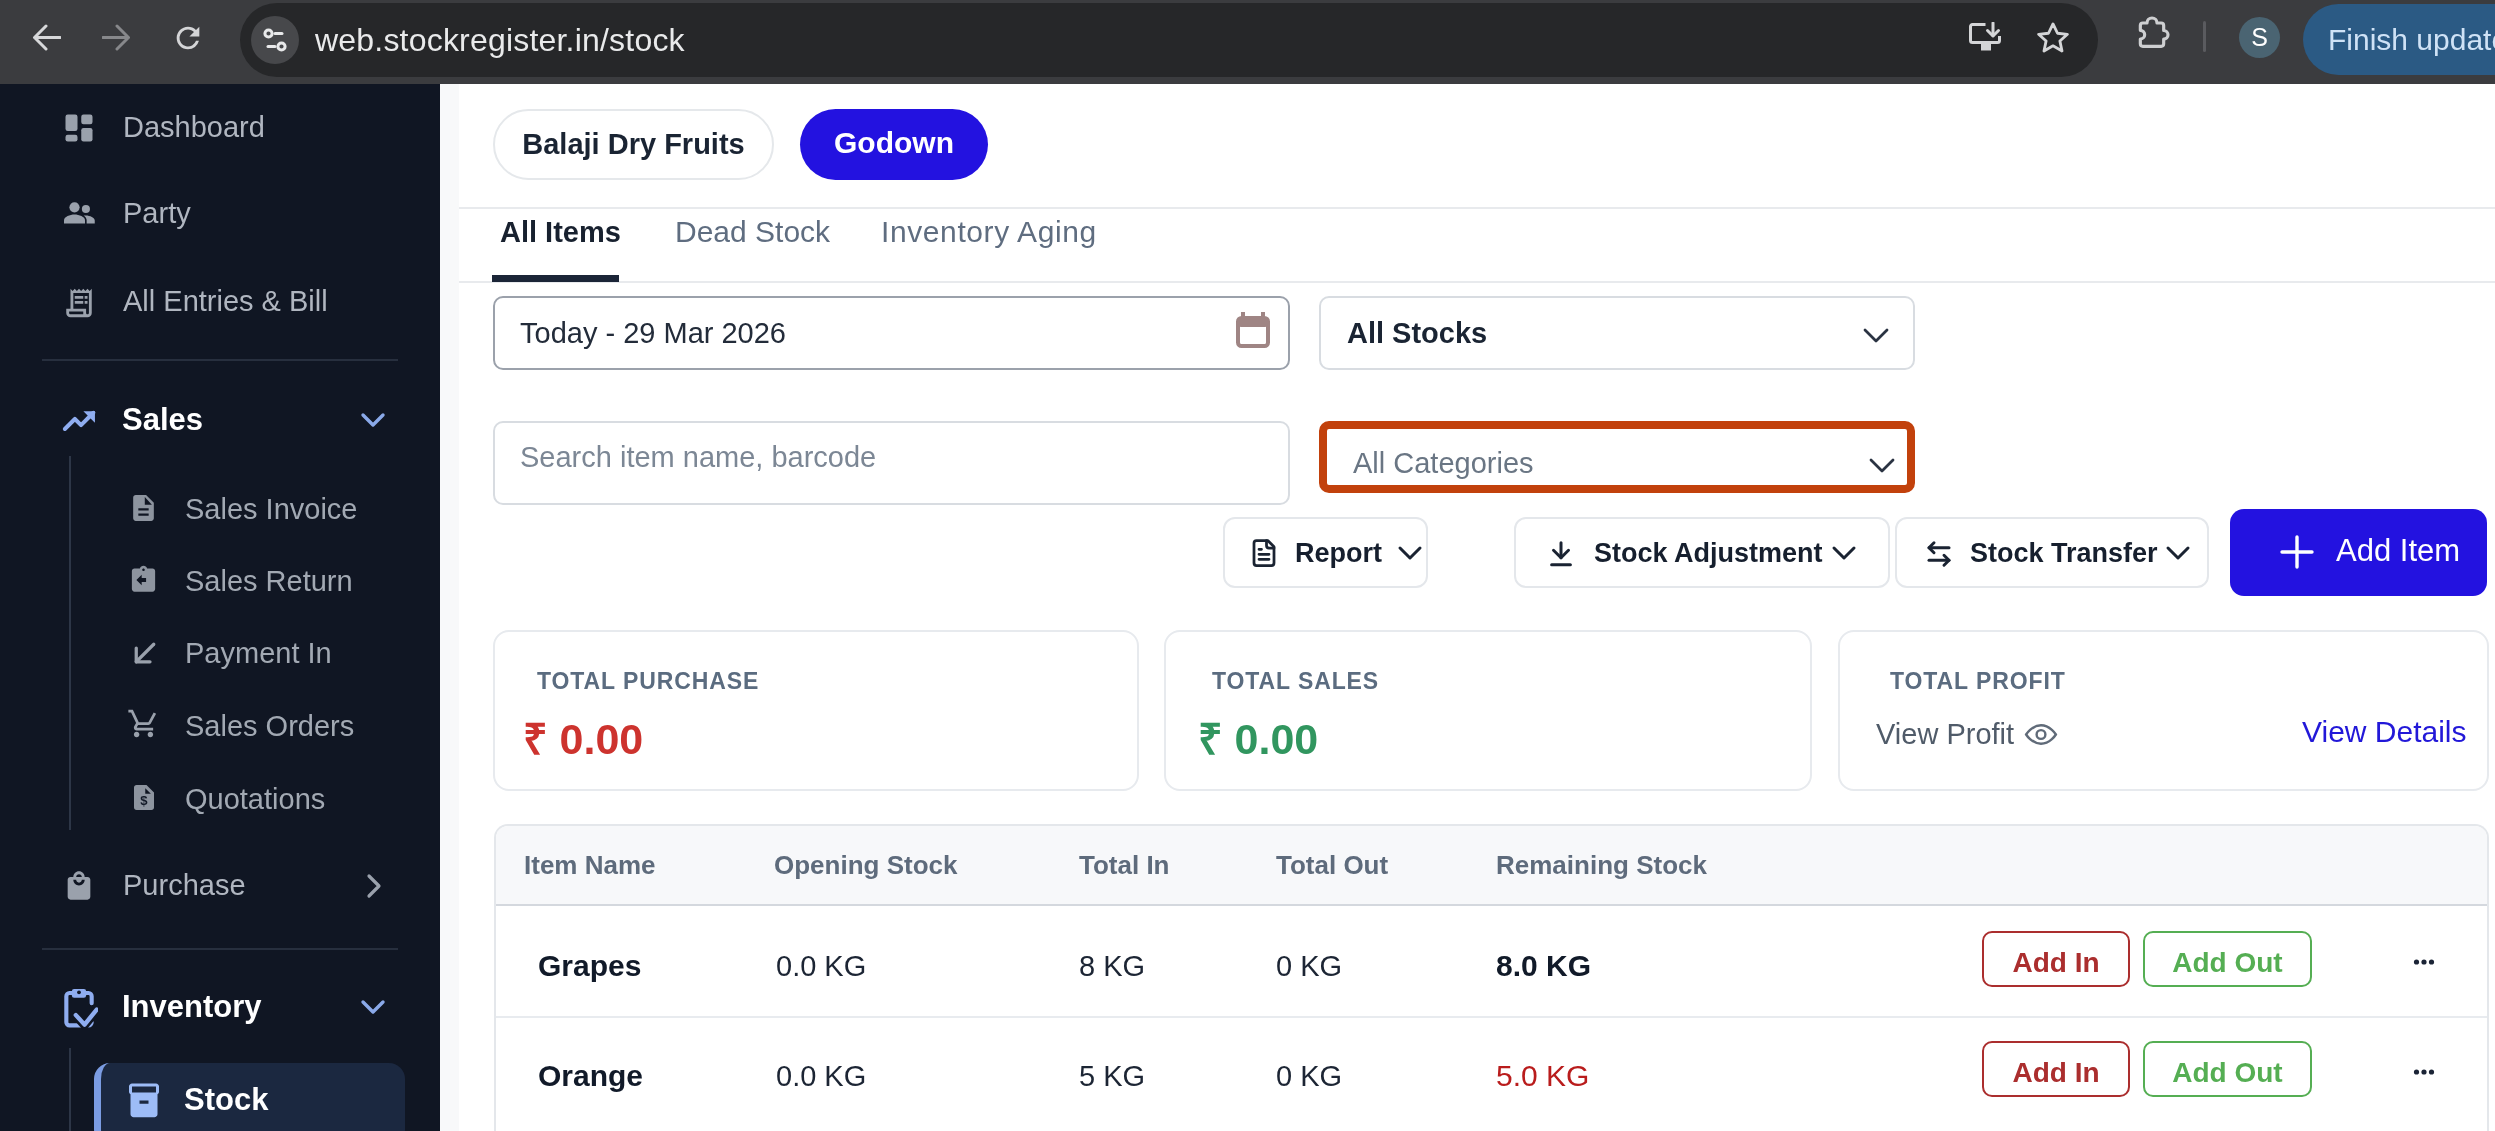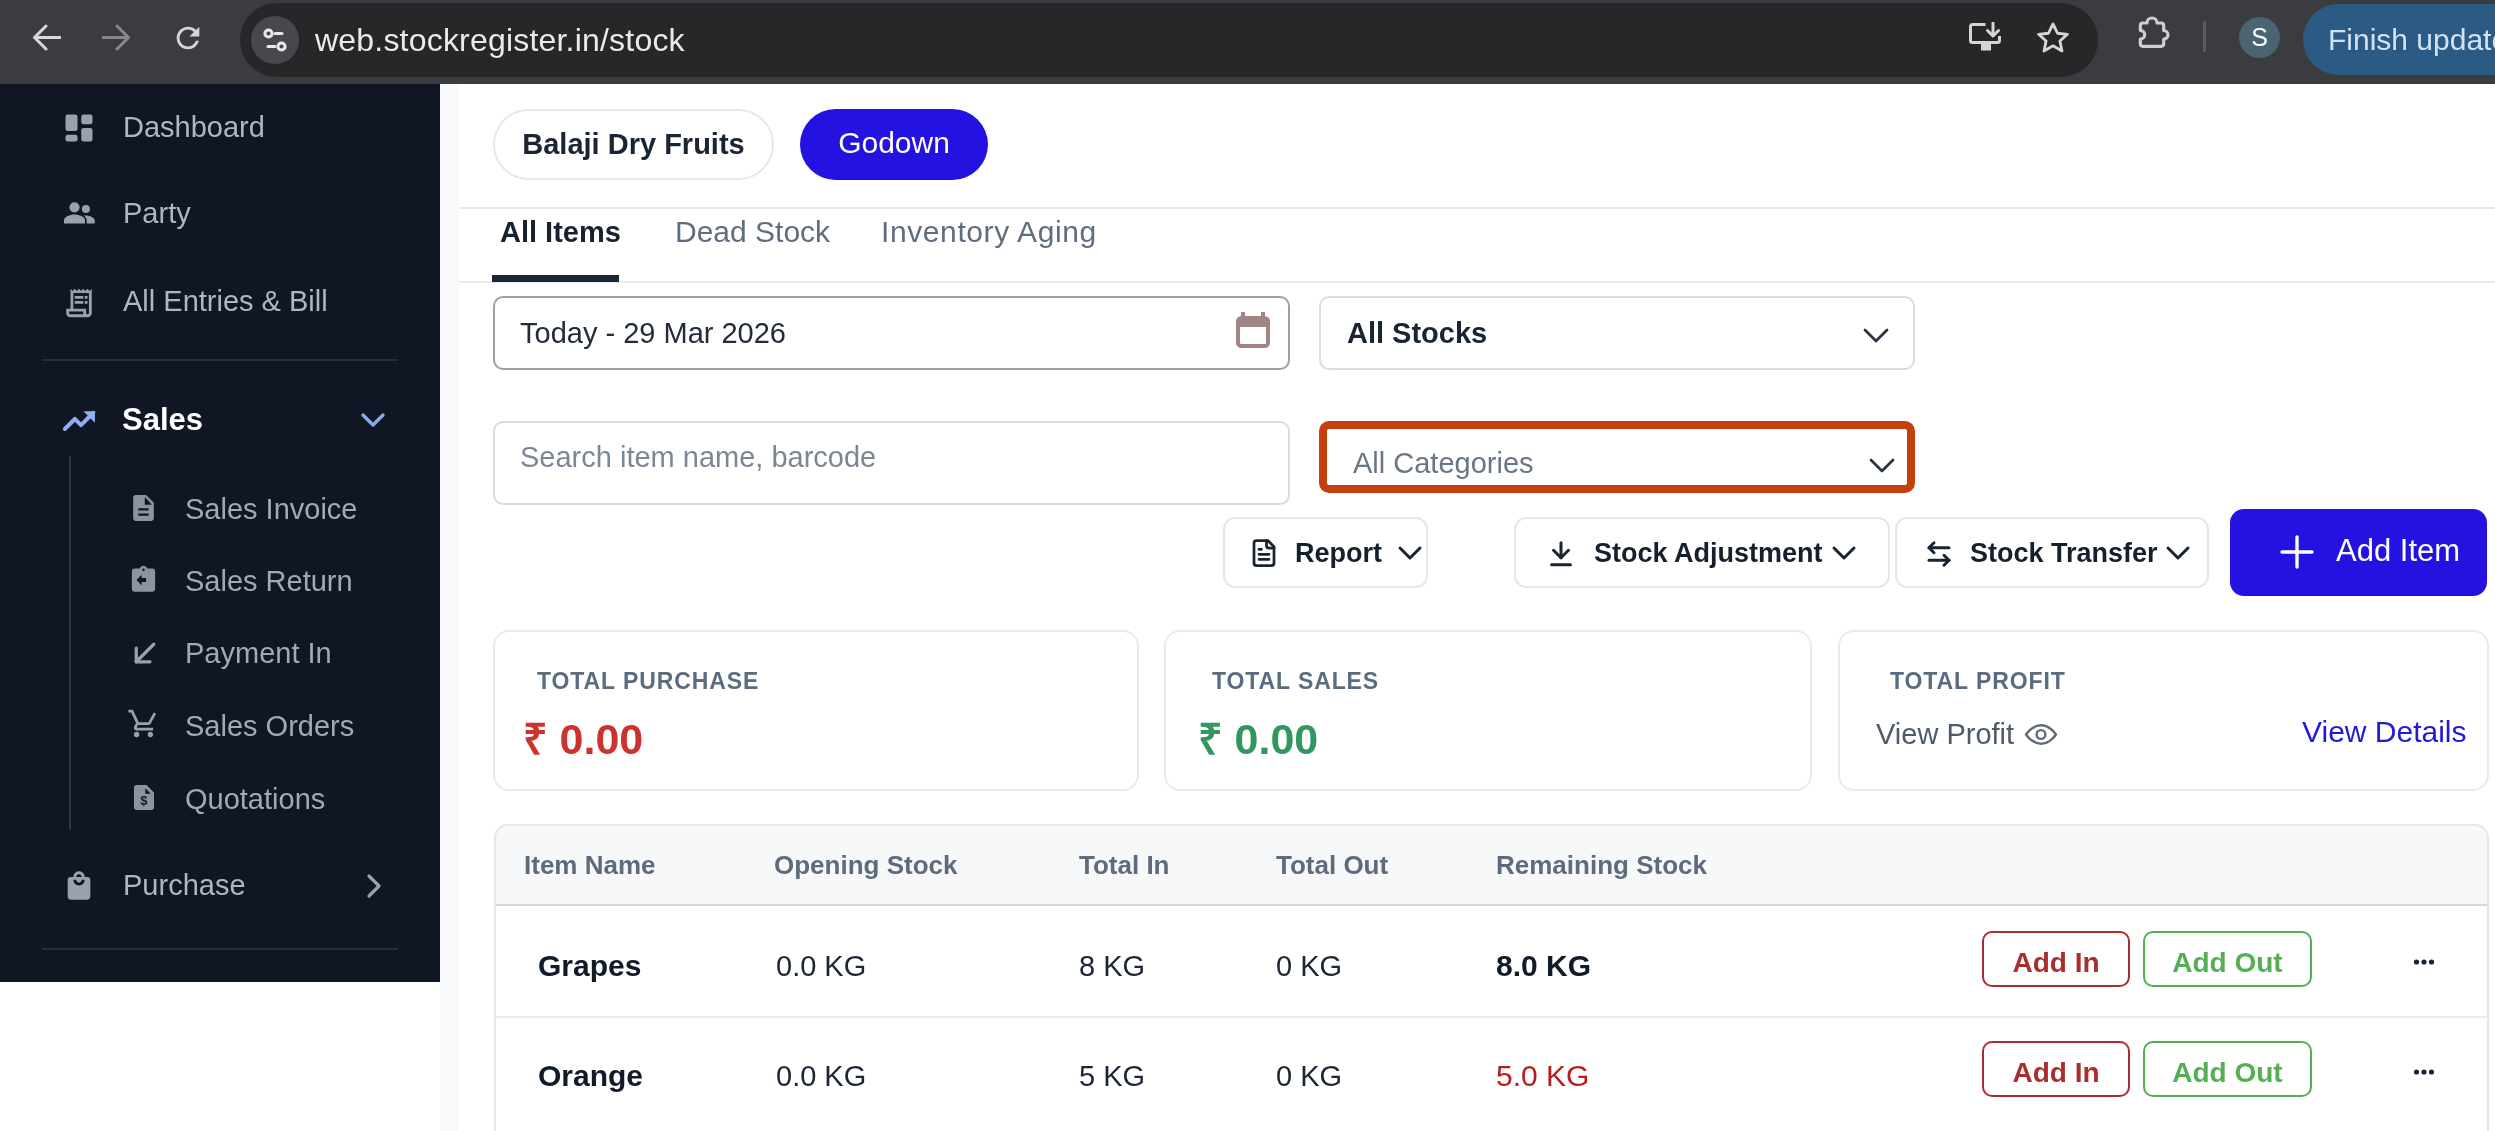"Dashboard" #sidebar { height: 898px -> 1047px }
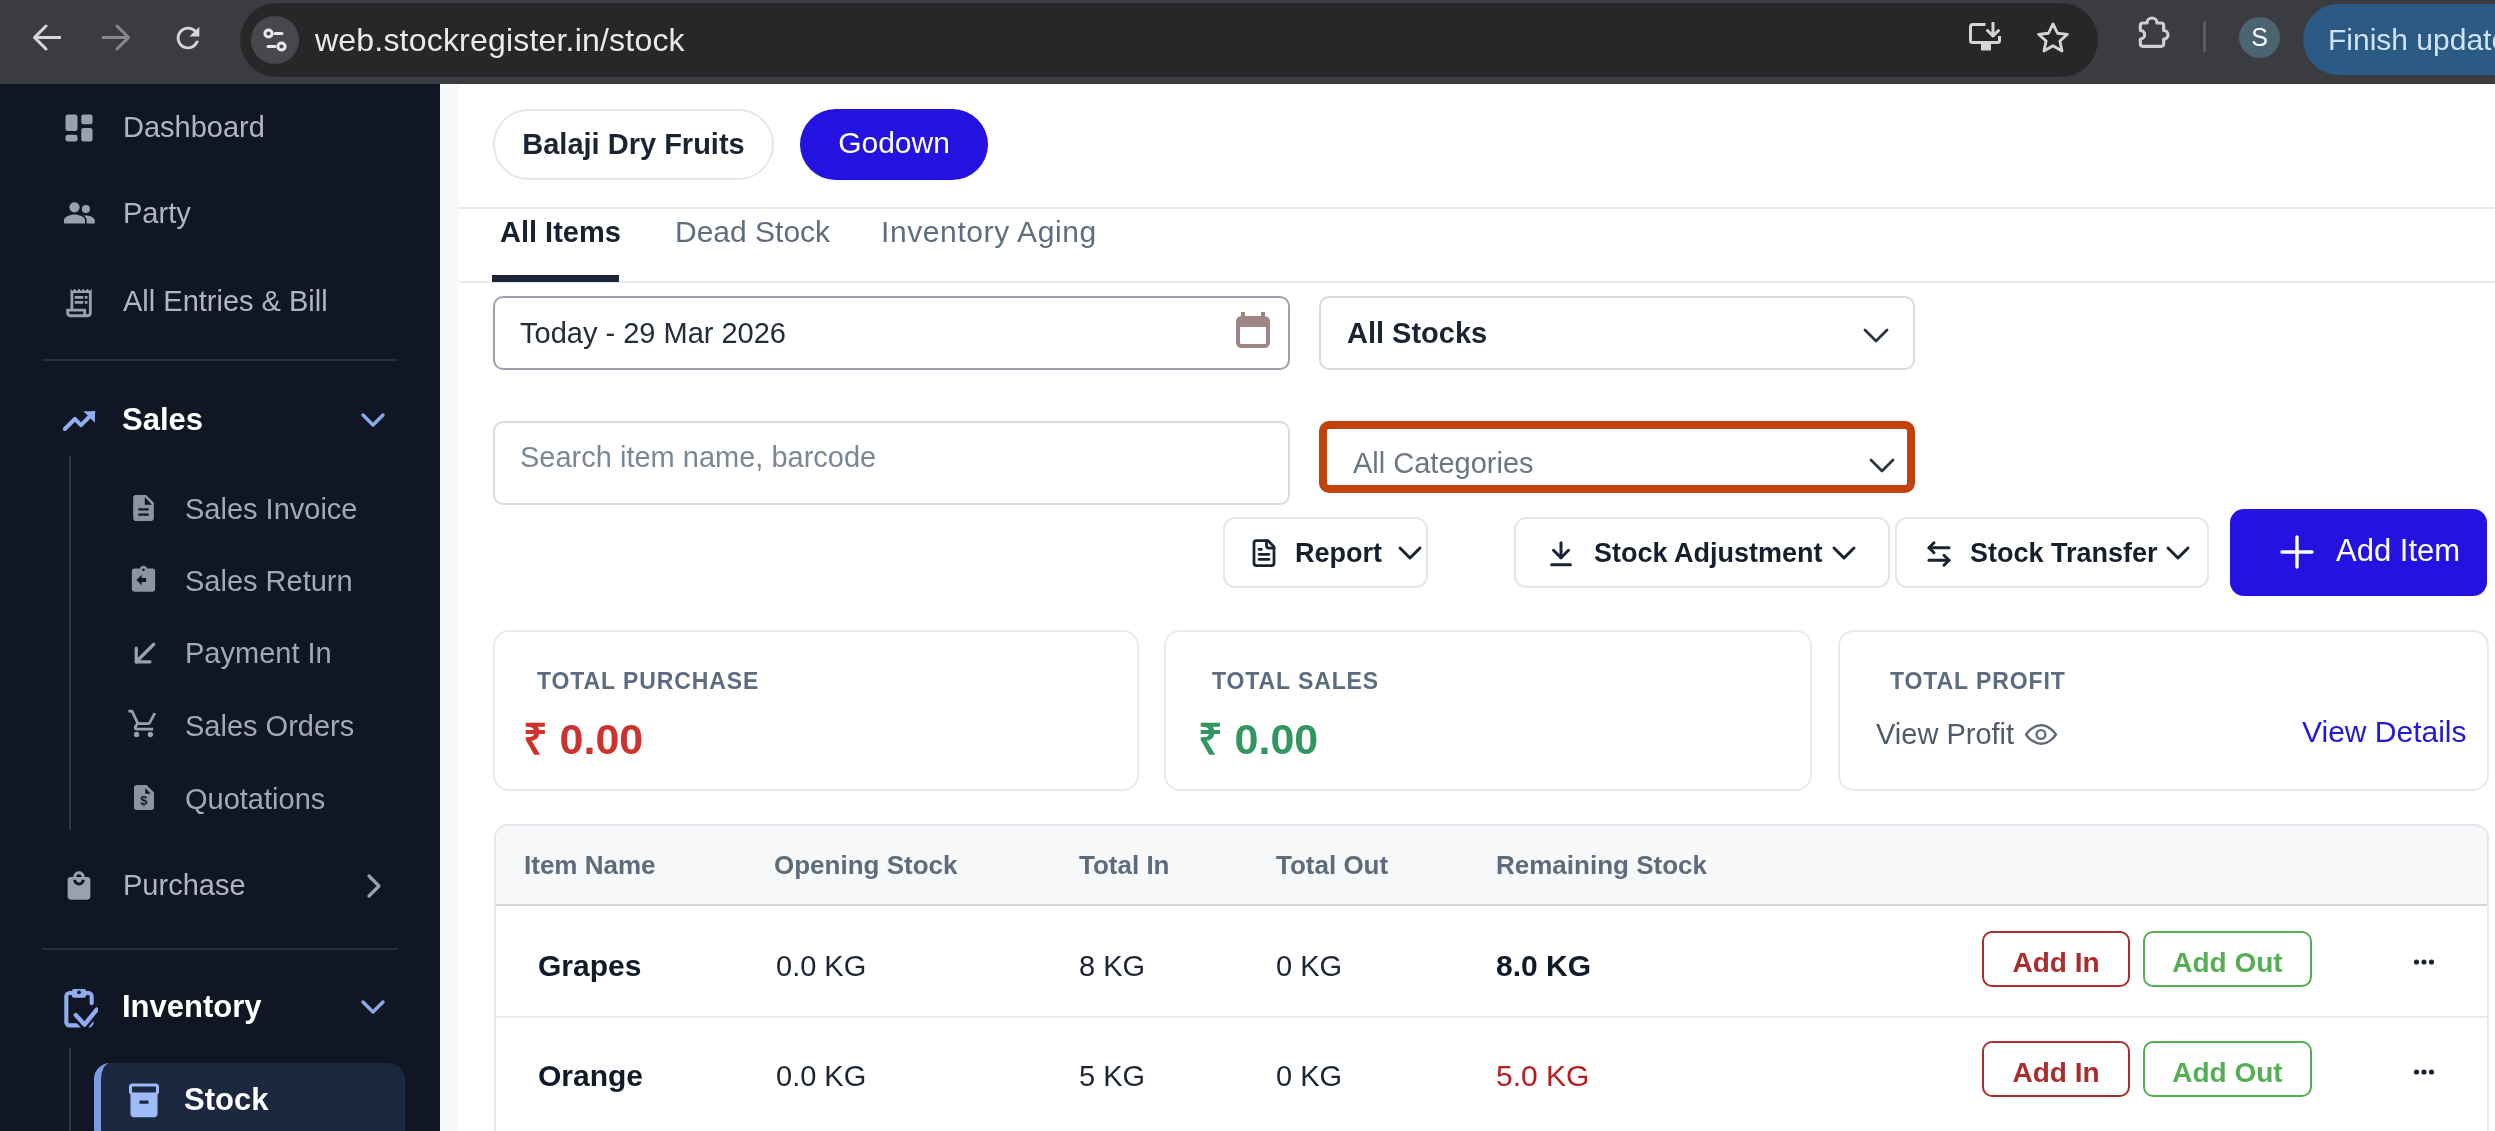"Godown" .pill2 span { font-weight: 400 -> 700 }
